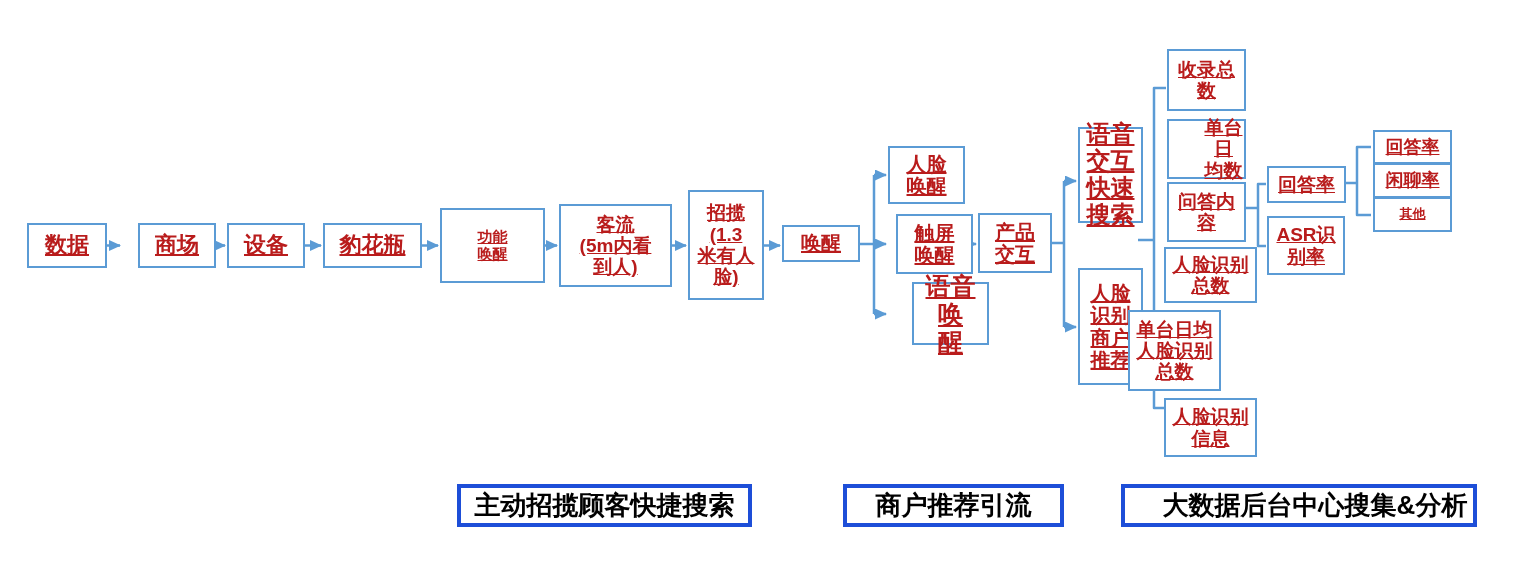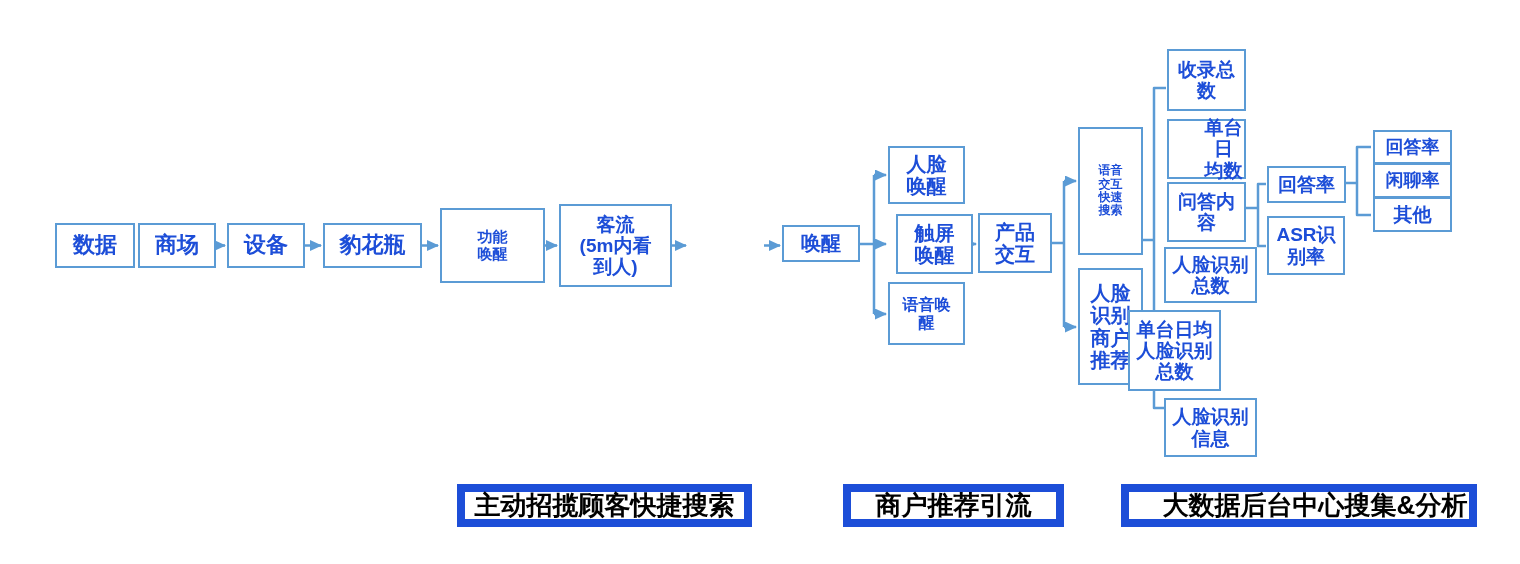"收录总" .node { color: #1d4ed8 -> #b91c1c; text-decoration: none -> underline }
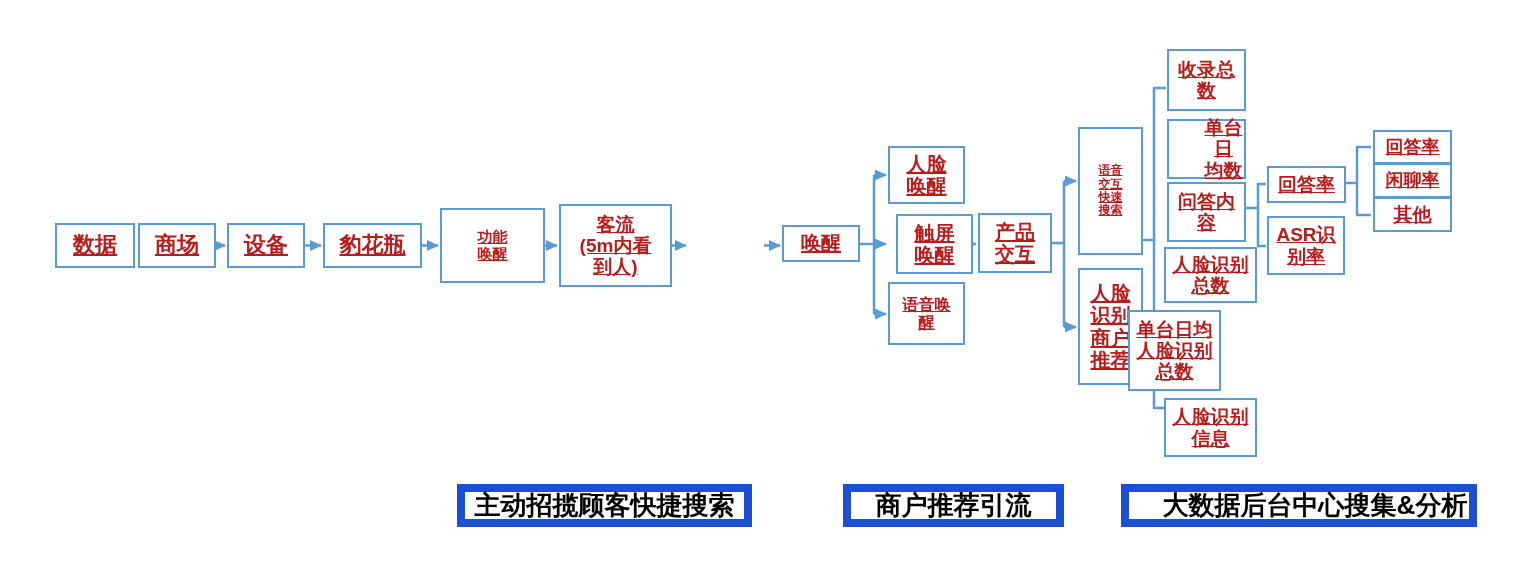"语音" #n-voice-search { font-size: 12px -> 24px; height: 128px -> 96px }
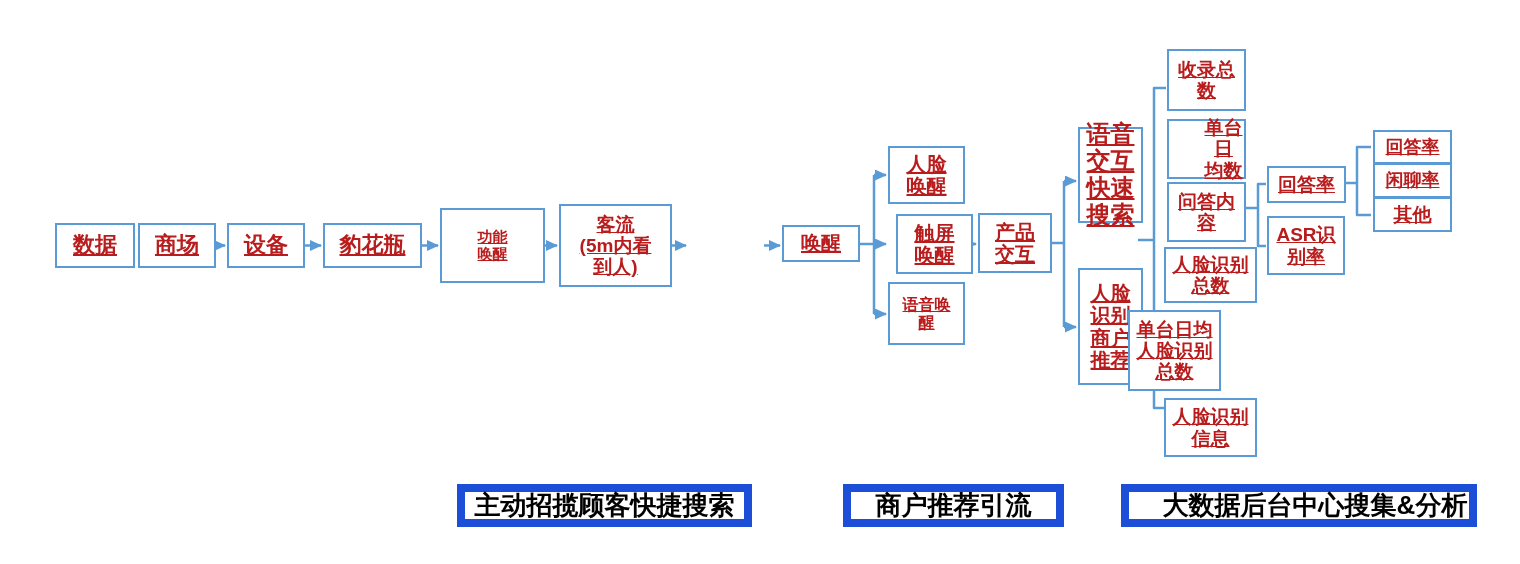"招揽" div.node { html: none -> <div>招揽 (1.3 米有人 脸)</div> }
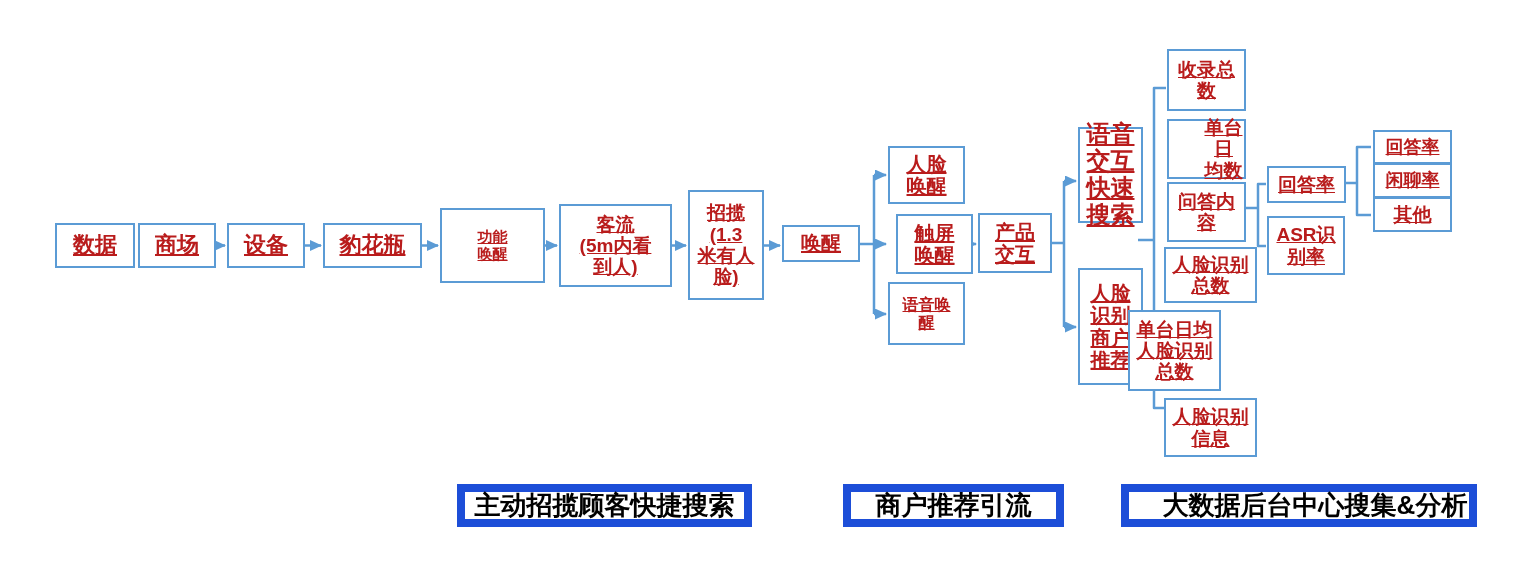"其他" #n-other { font-size: 19px -> 13px }
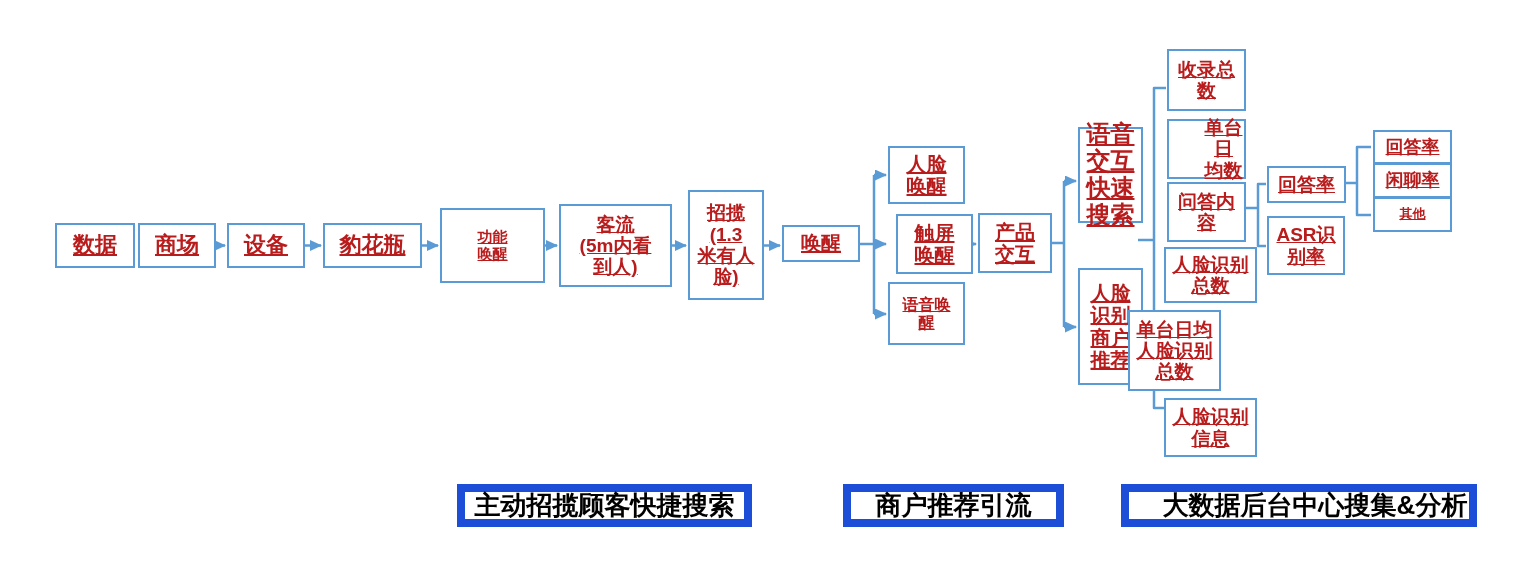"数据" #n-data { margin-left: 28px -> none }
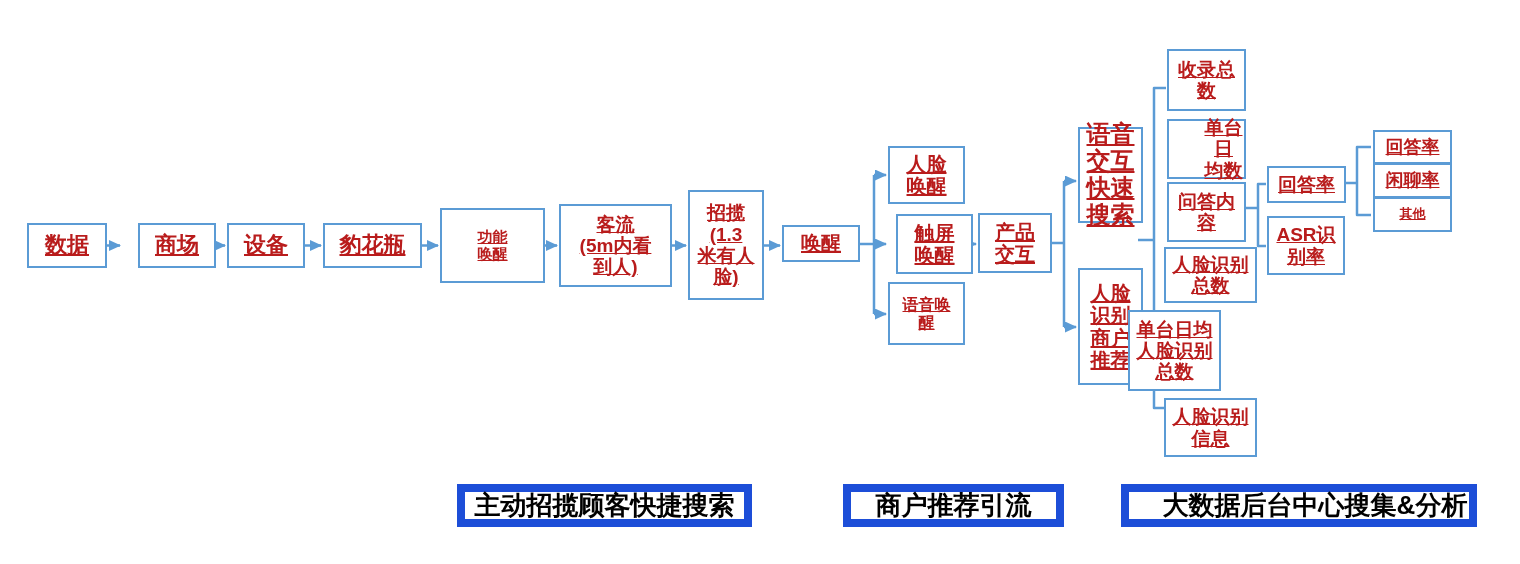"语音唤" #n-voice-wake { font-size: 16px -> 25px; left: 888px -> 912px }
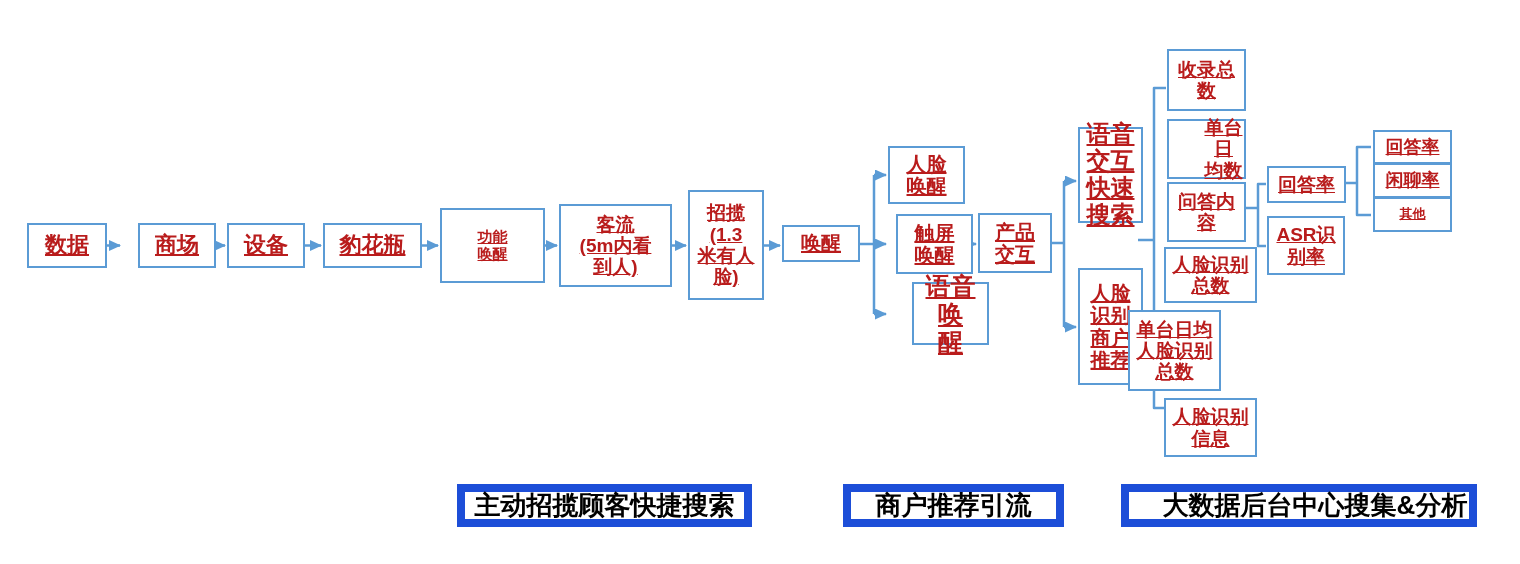"主动招揽顾客快捷搜索" .section { border: 8px solid #1d4ed8 -> 4px solid #1d4ed8 }
